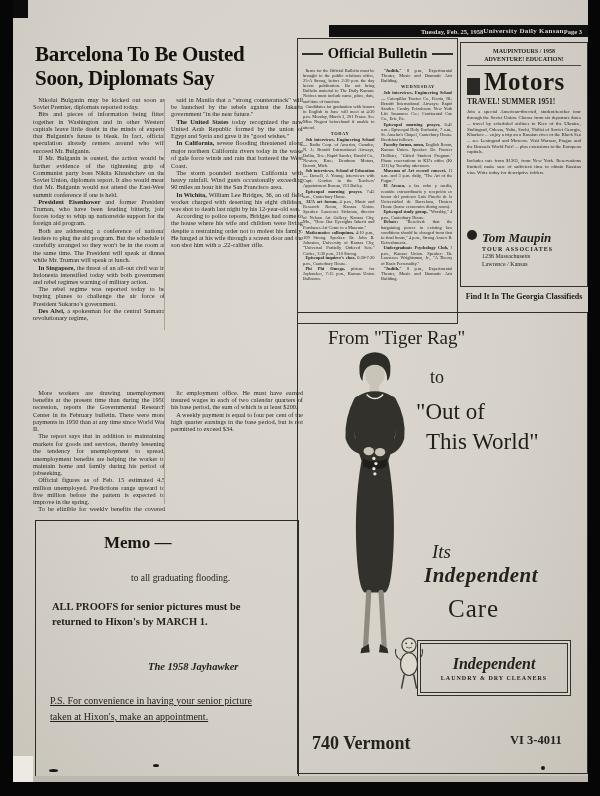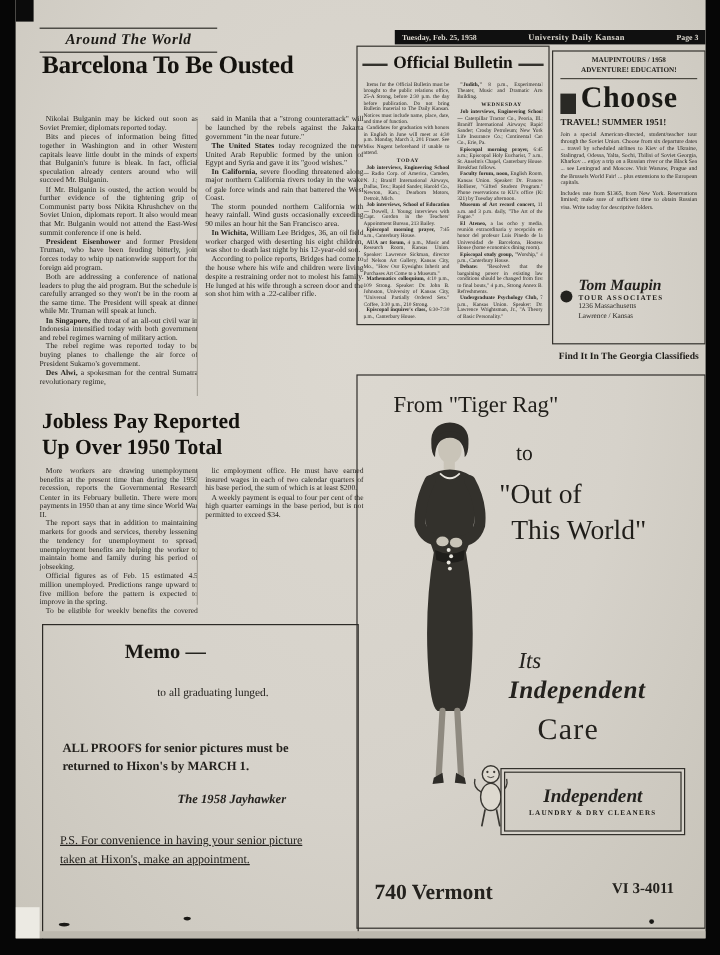"Around The World" div.abs { html: <div> <span>Around The World</span> </div> -> none }
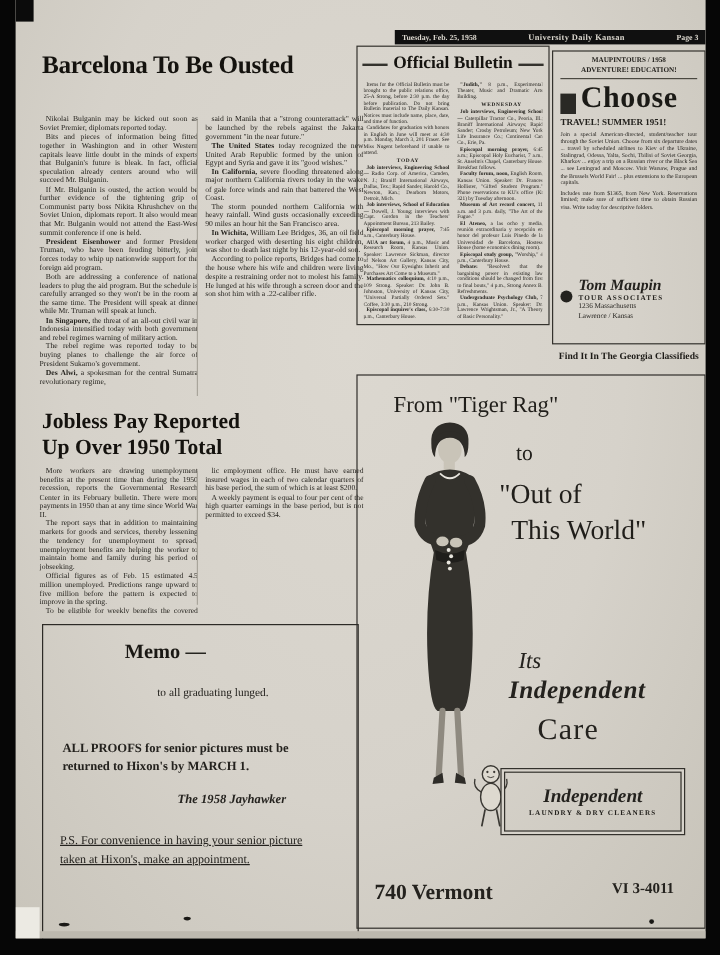"University Daily Kansan" .dateline { justify-content: space-between -> flex-end }
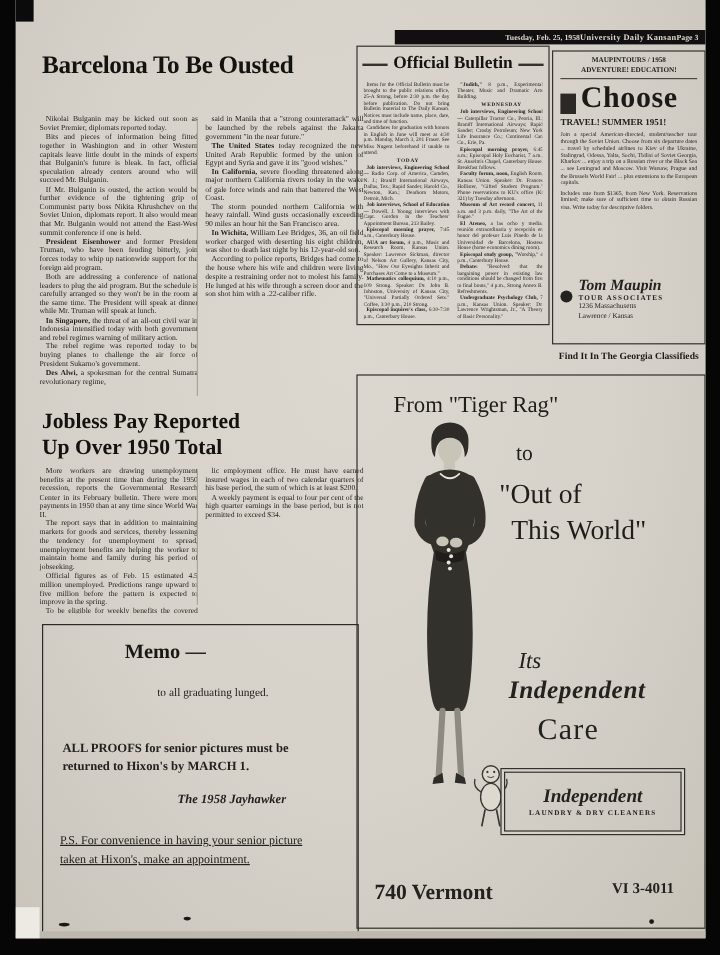"Official Bulletin" .bulletin { height: 233px -> 286px }
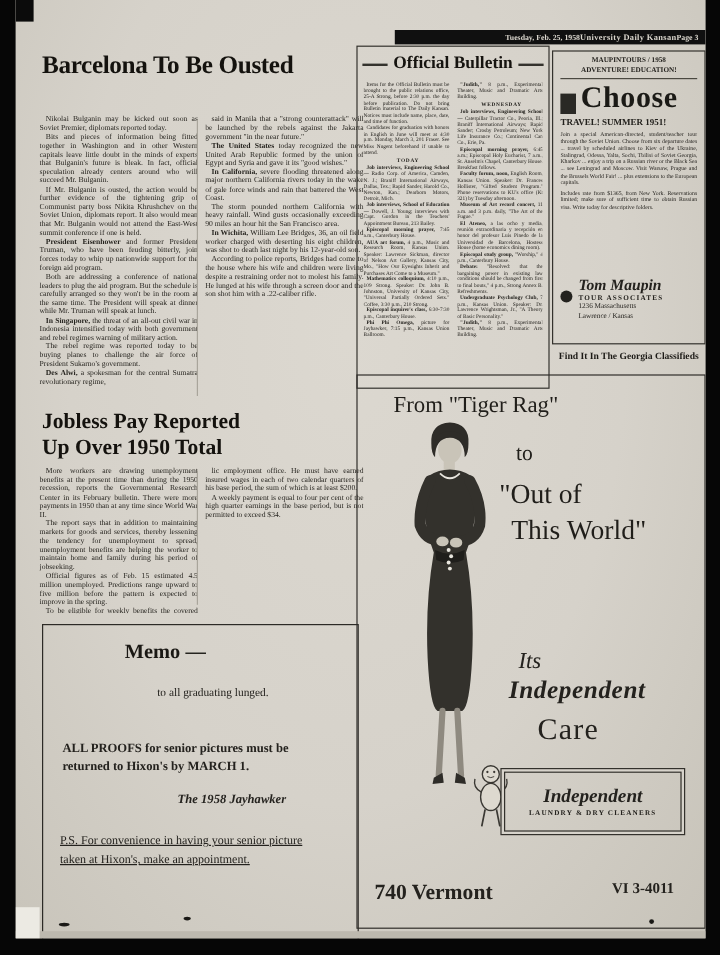"Soon, Diplomats Say" div { html: none -> <div>Soon, Diplomats Say</div> }
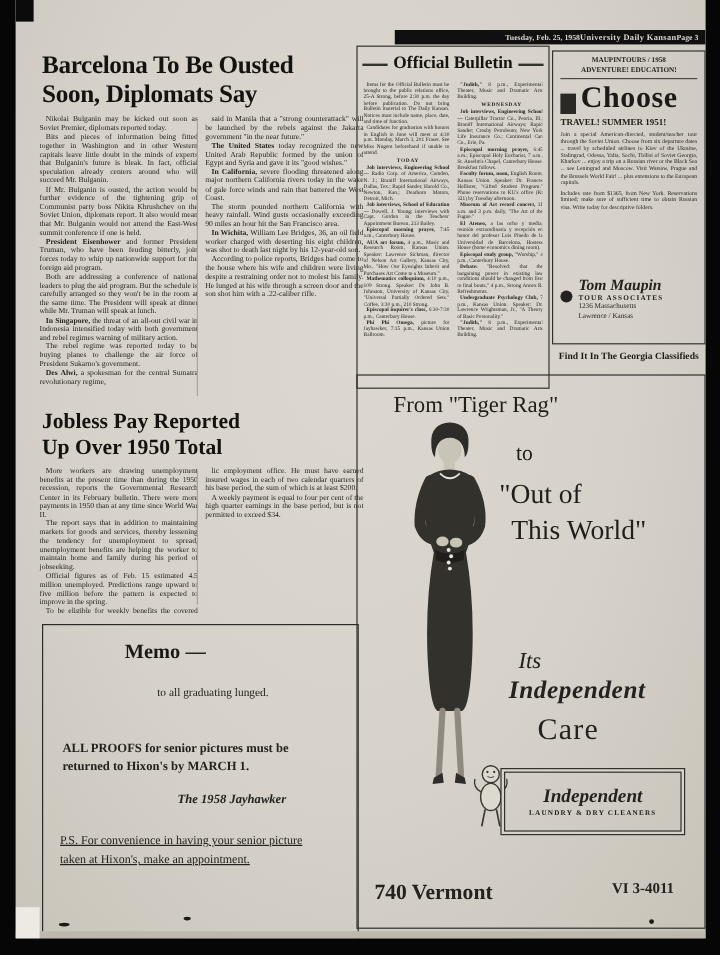"Choose" div.brand { text: Choose -> Motors }
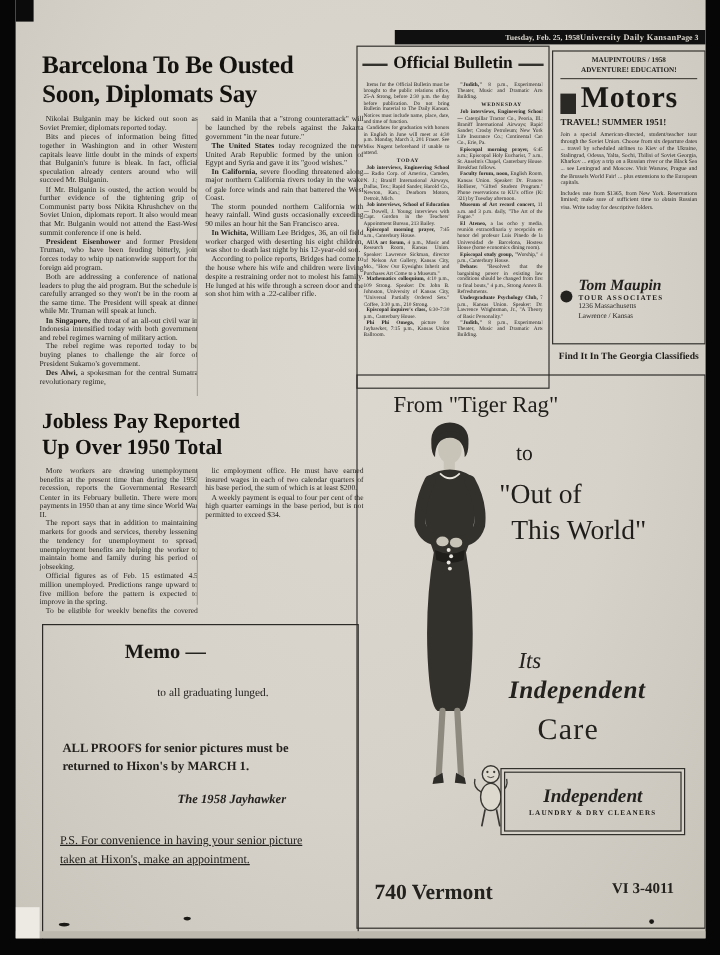"Tom Maupin" .agentrow { align-items: flex-end -> flex-start }
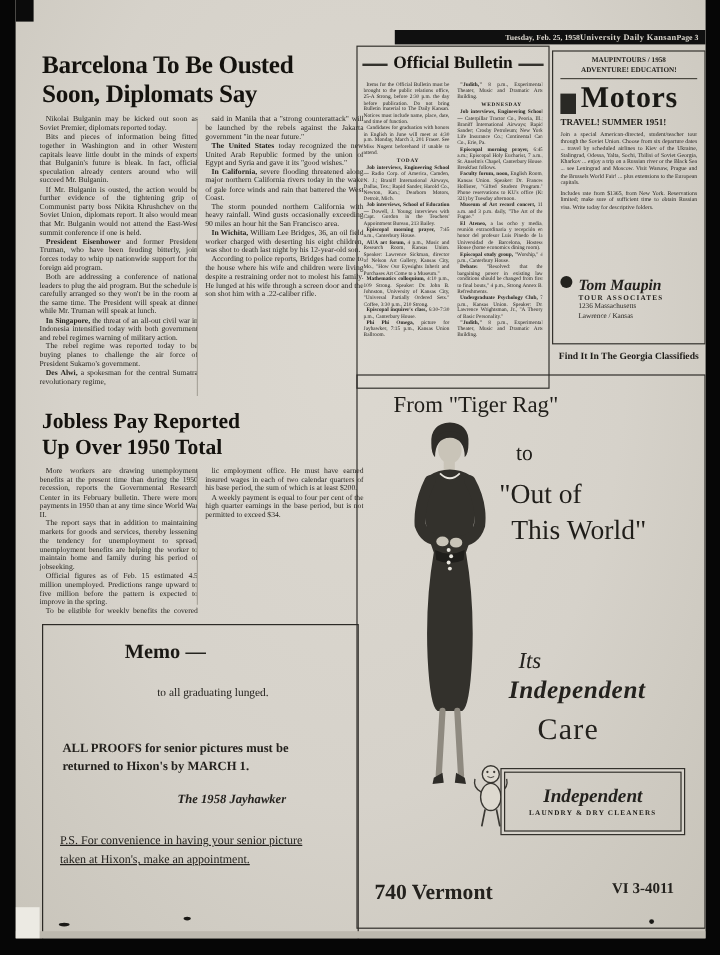"Jobless Pay Reported" div.abs { html: <div> <div>Jobless Pay Reported</div> <div>Up Over 1950 Total</div> </div> -> none }
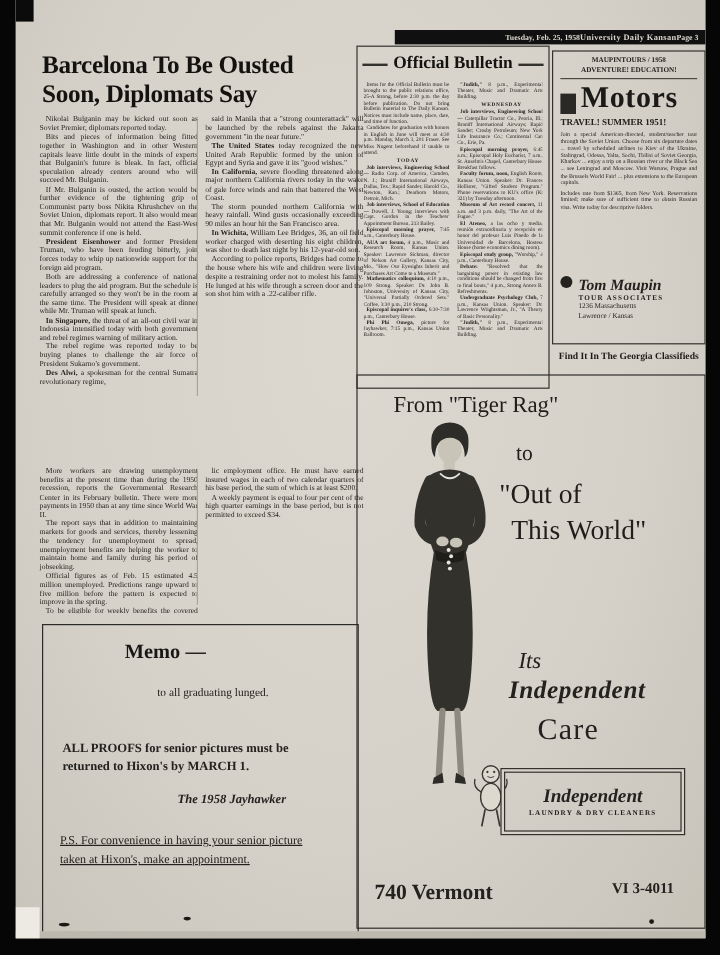"to all graduating lunged." div.abs { text: lunged -> flooding }
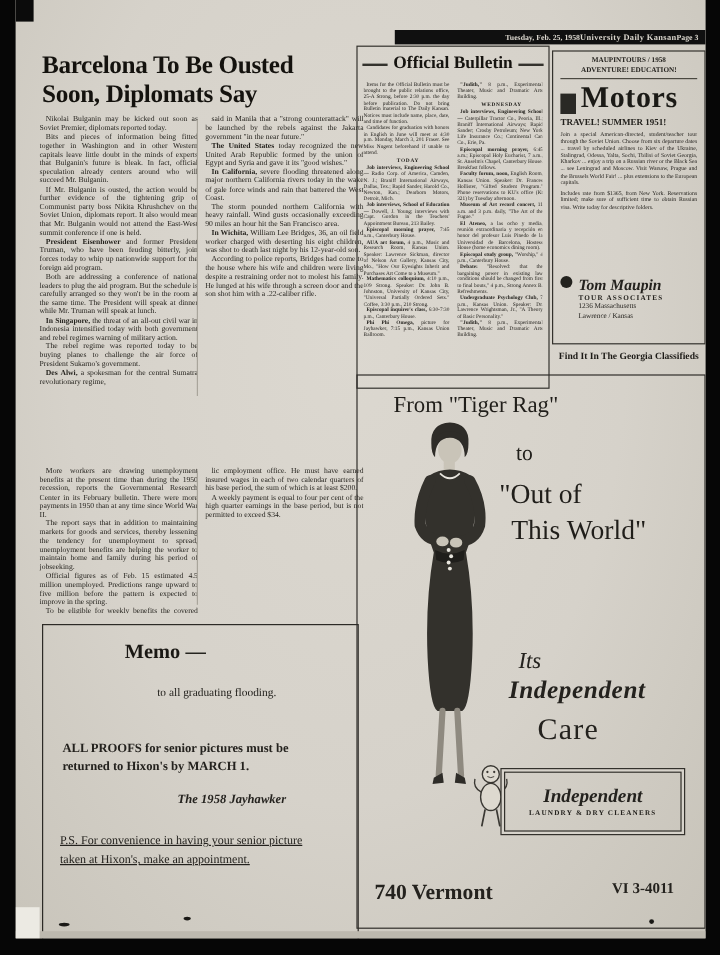"ALL PROOFS for senior pictures" .memo-proofs { top: 96px -> 78px }
